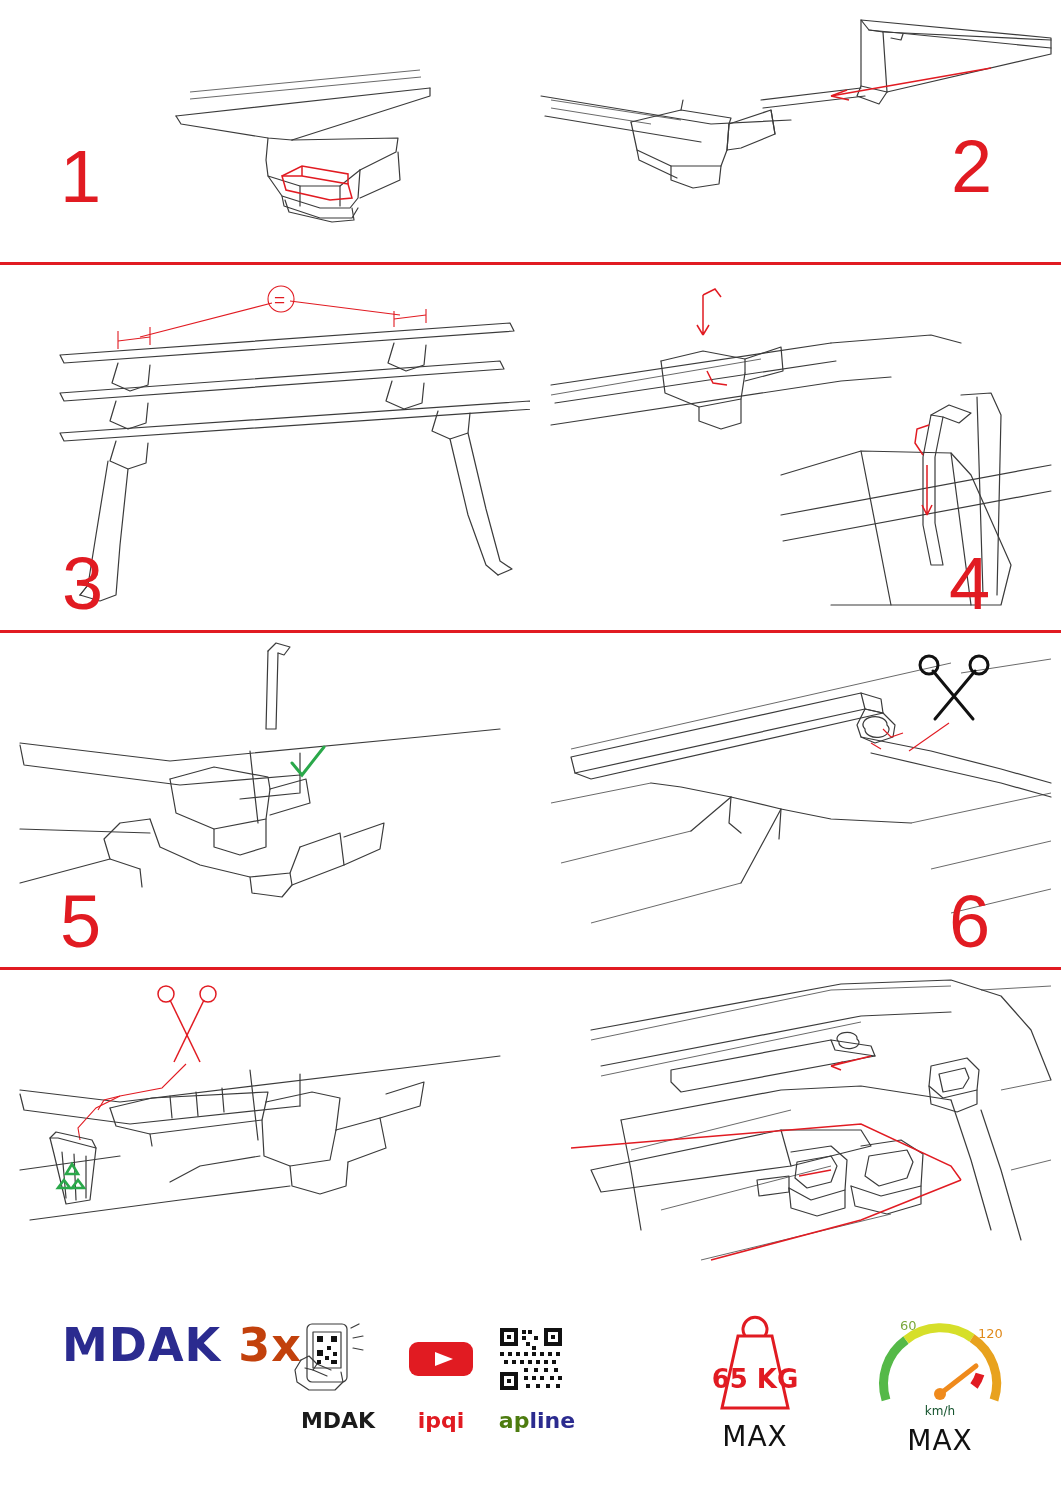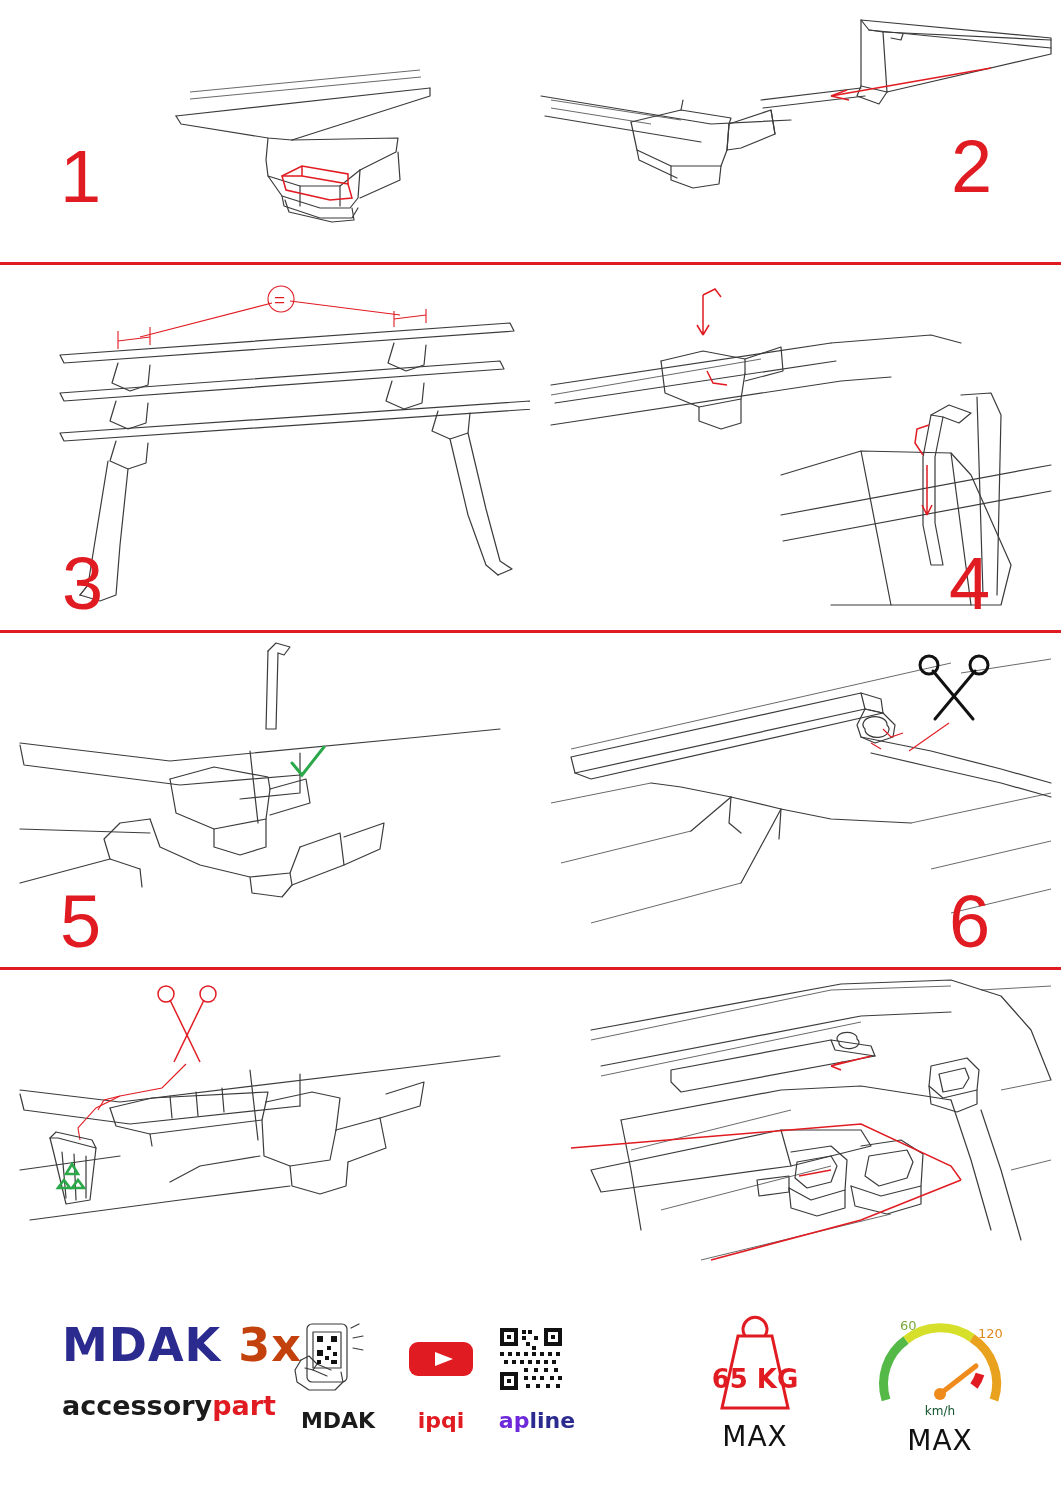"accessorypart" div.b2 { html: <div> <span>accessory</span><span>part</span> </div> -> none }
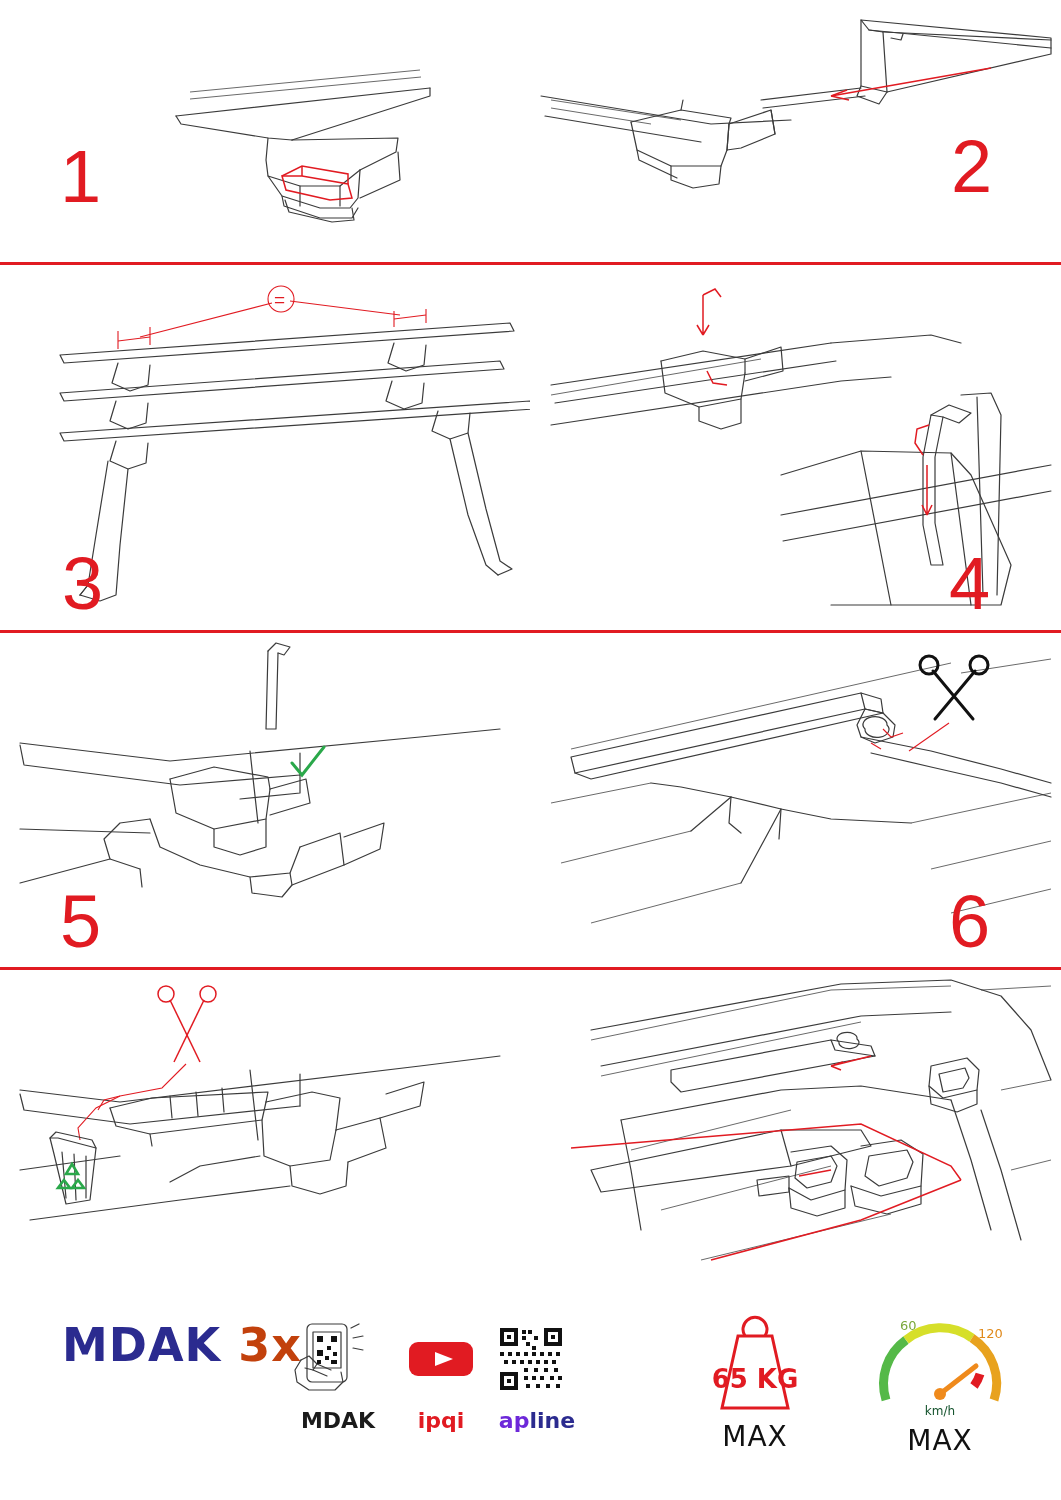"ap" .apline .cap .ap { color: #6d28d9 -> #4d7c0f }
